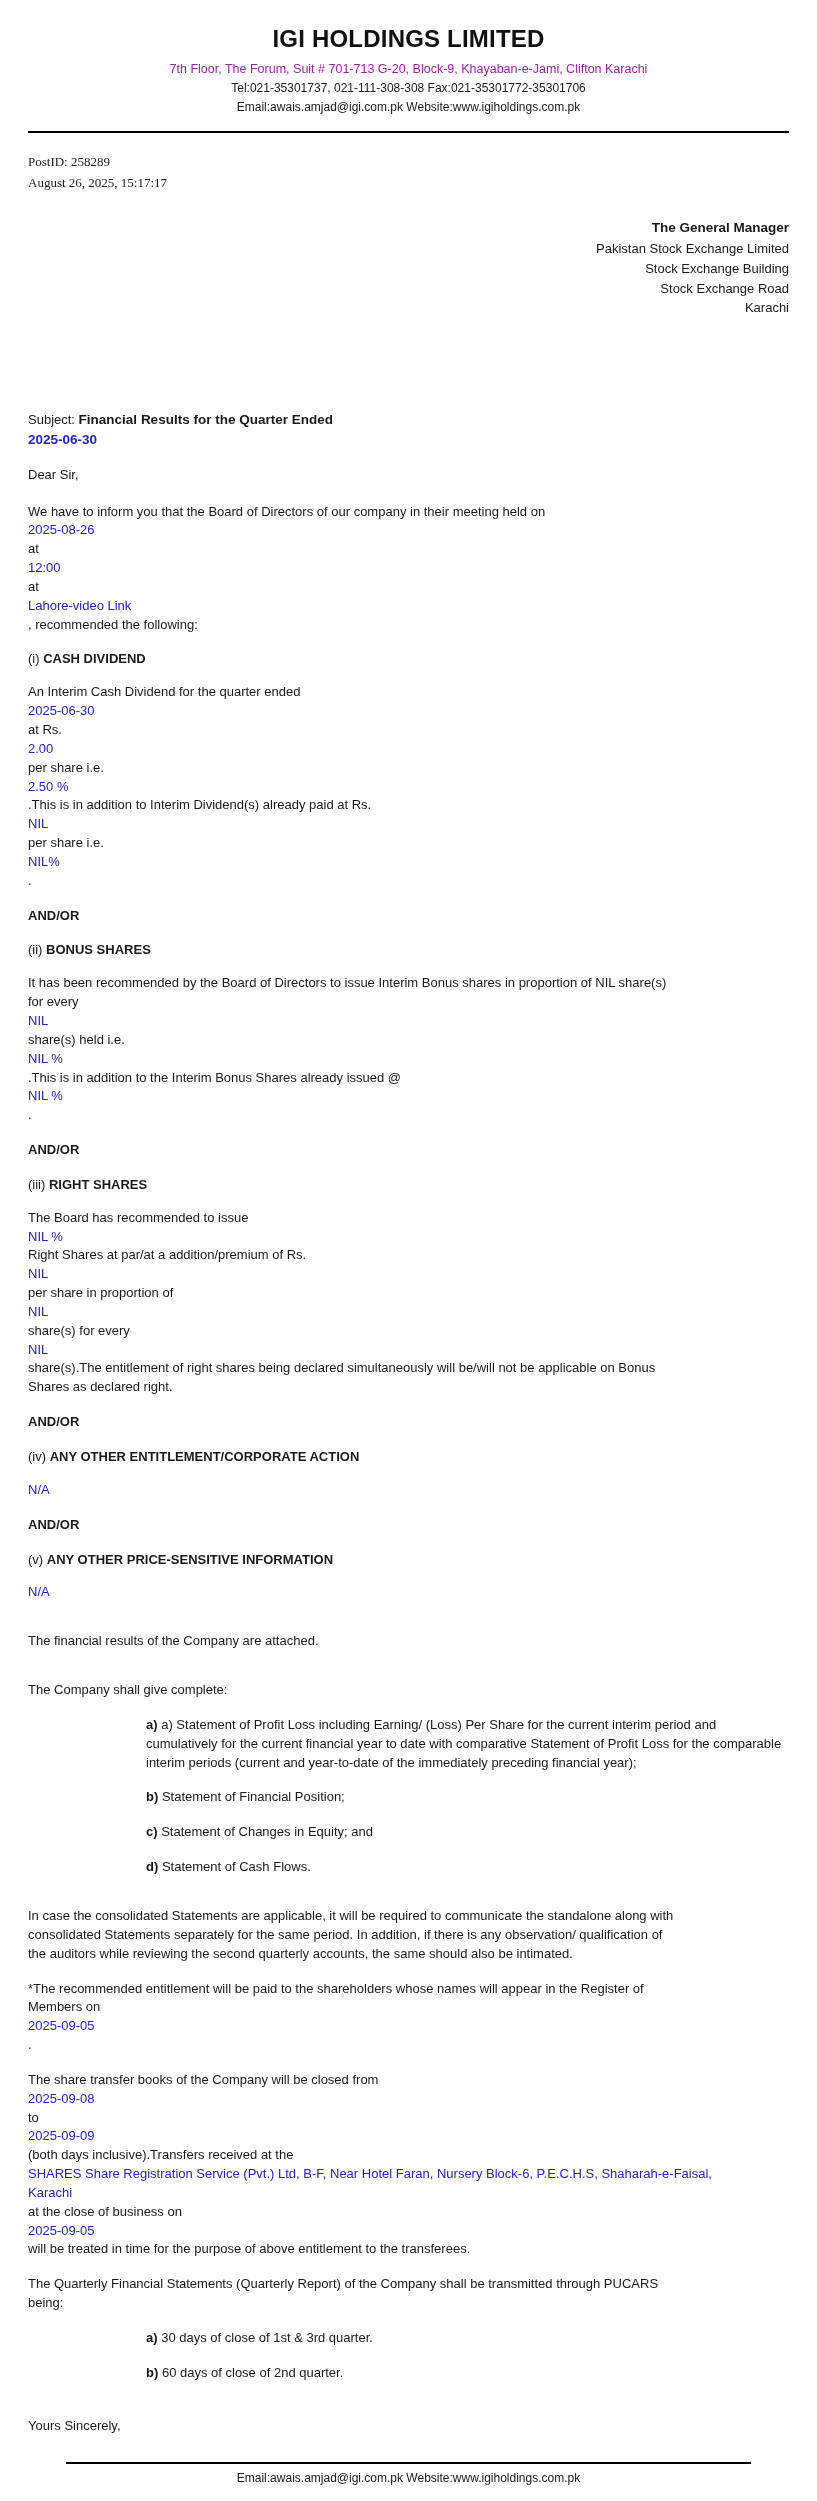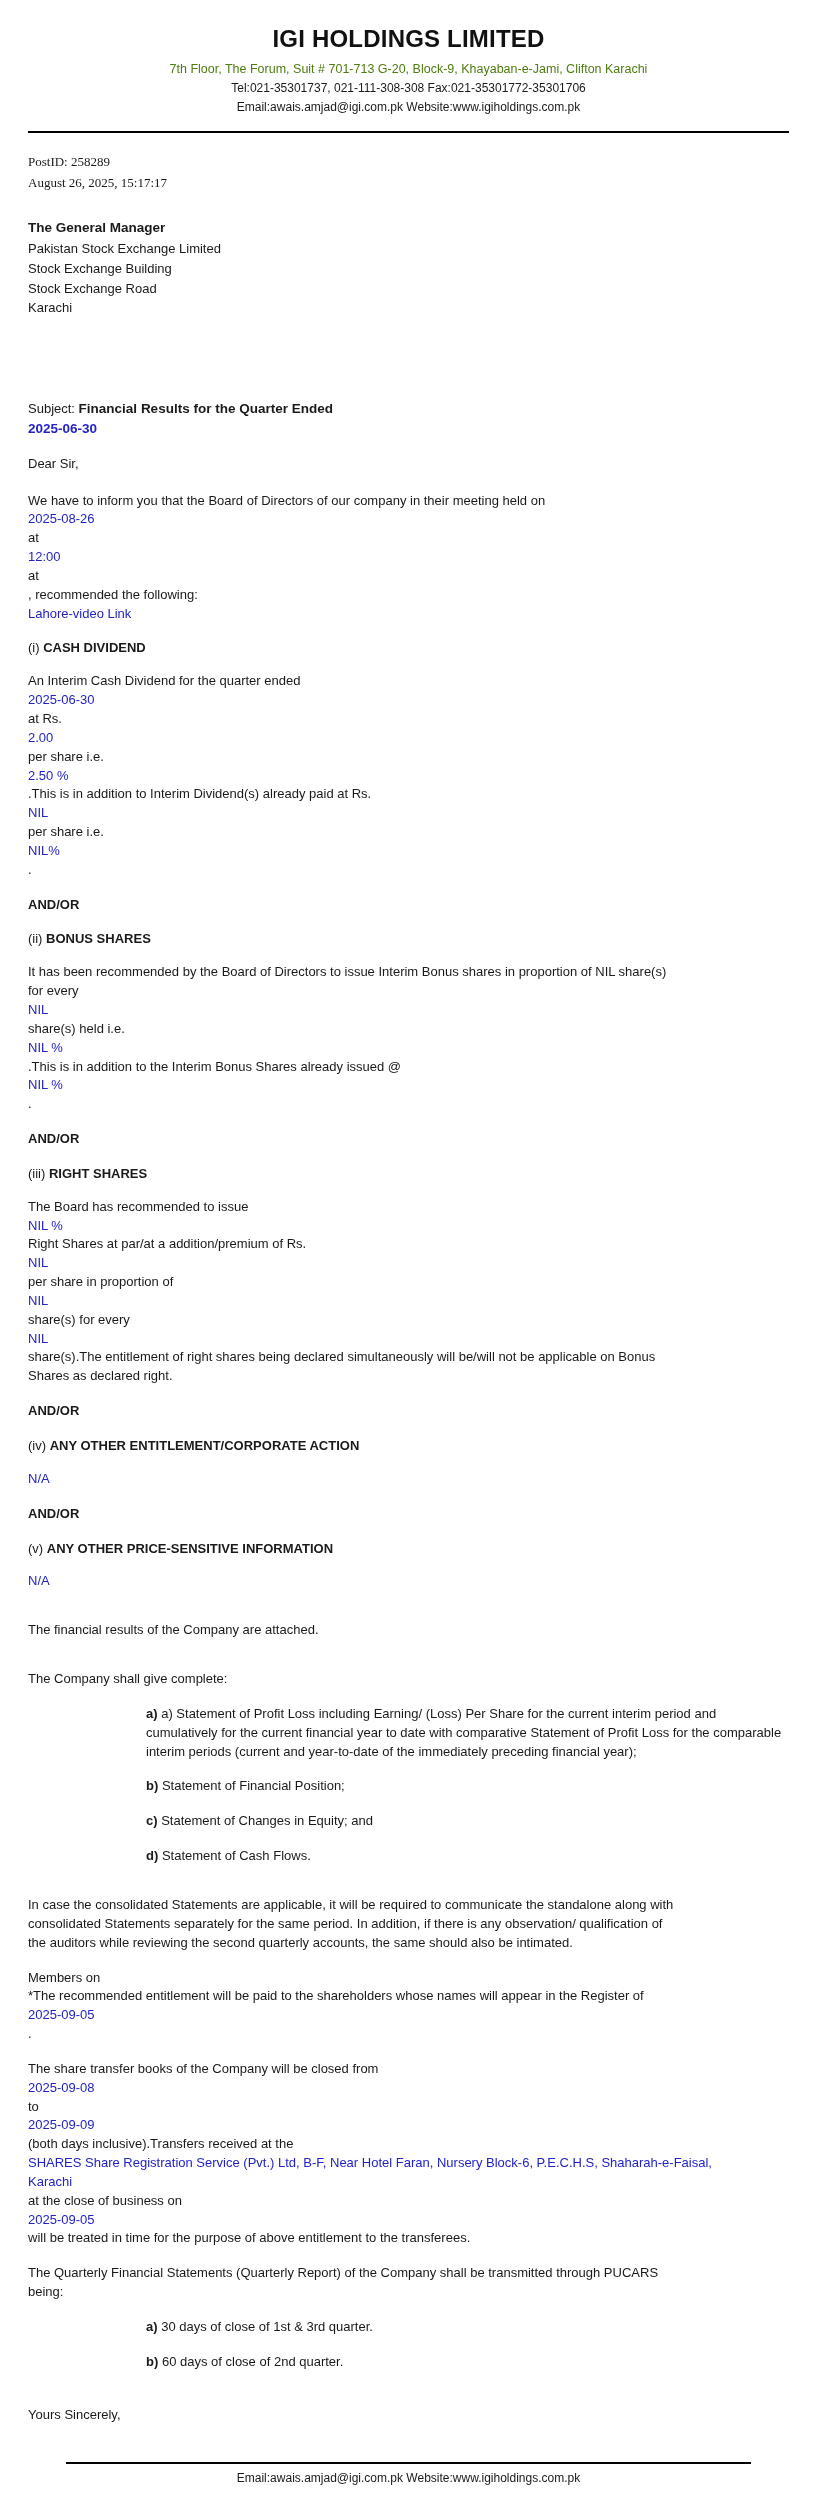"7th Floor, The Forum, Suit" .address-line { color: #4d7c0f -> #a21caf }
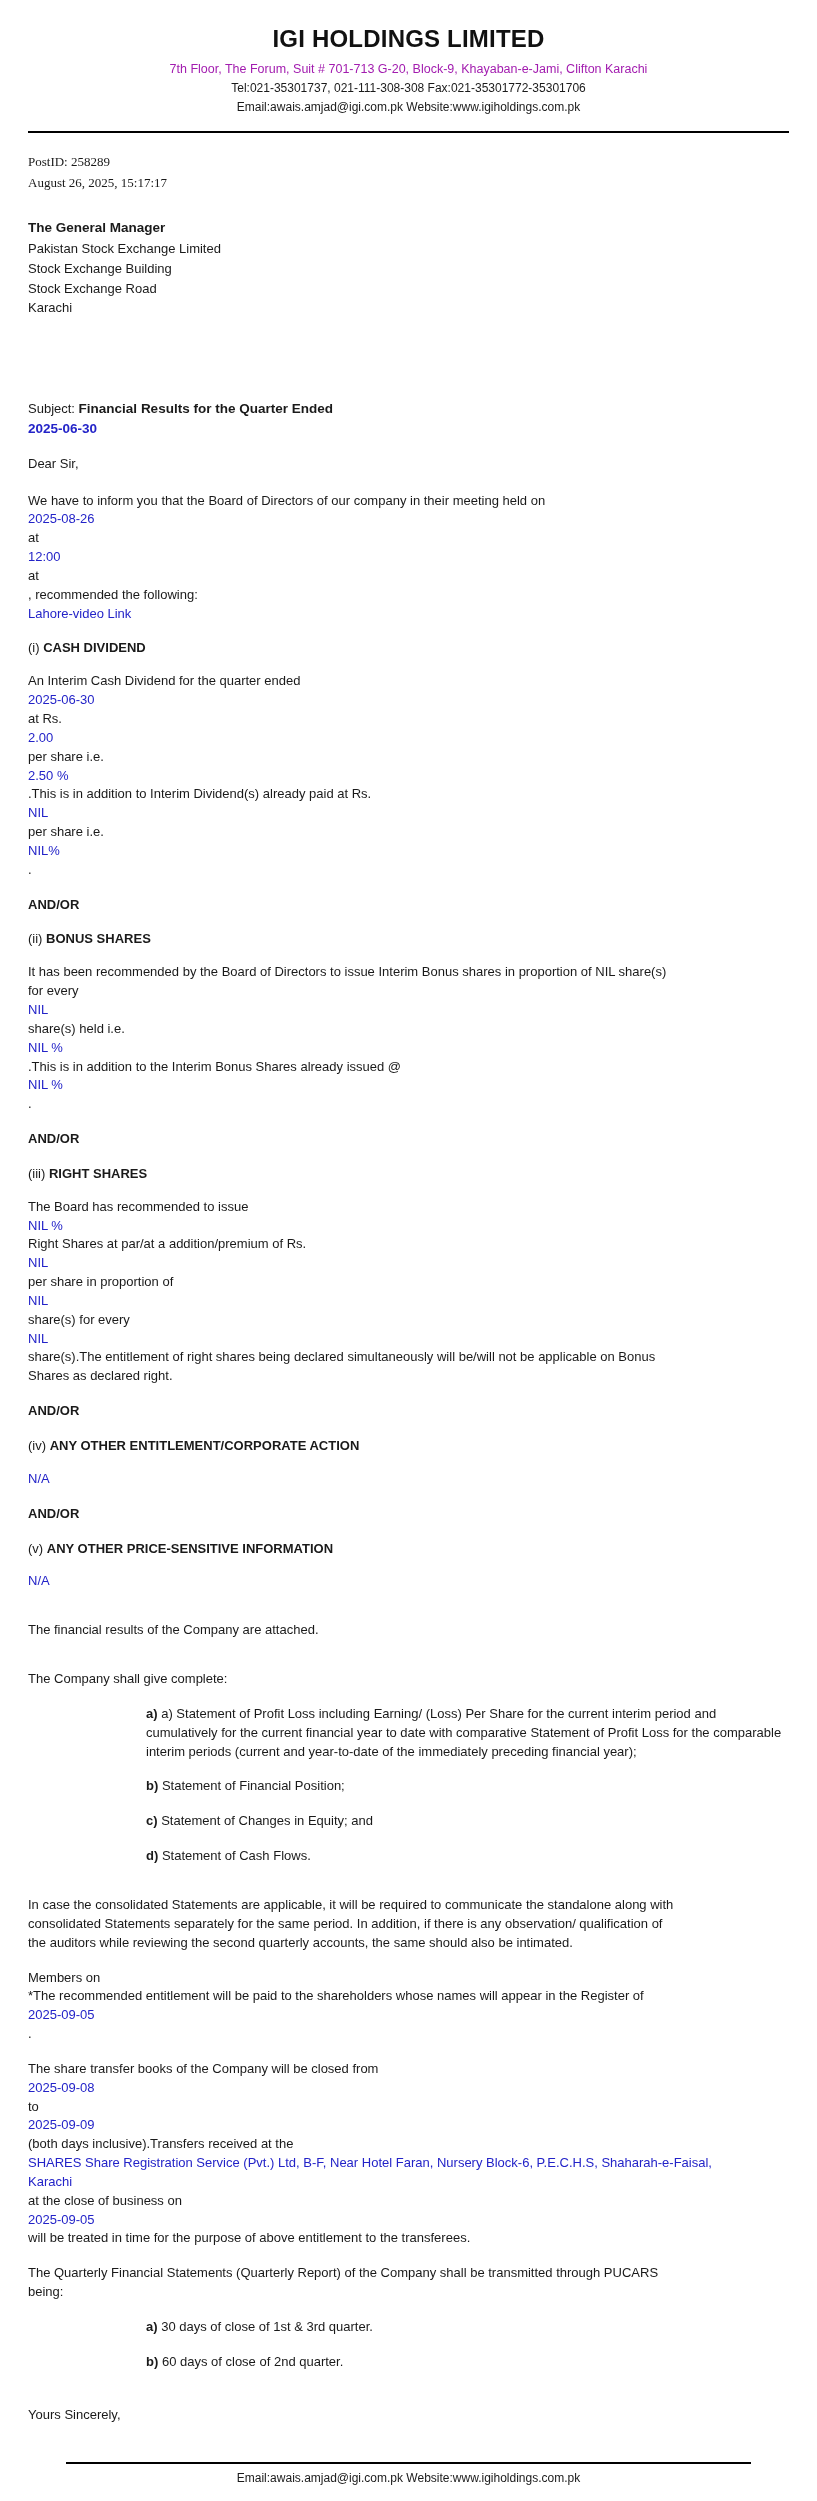"The General Manager" .addressee { margin-bottom: 23px -> 34px; text-align: none -> right }
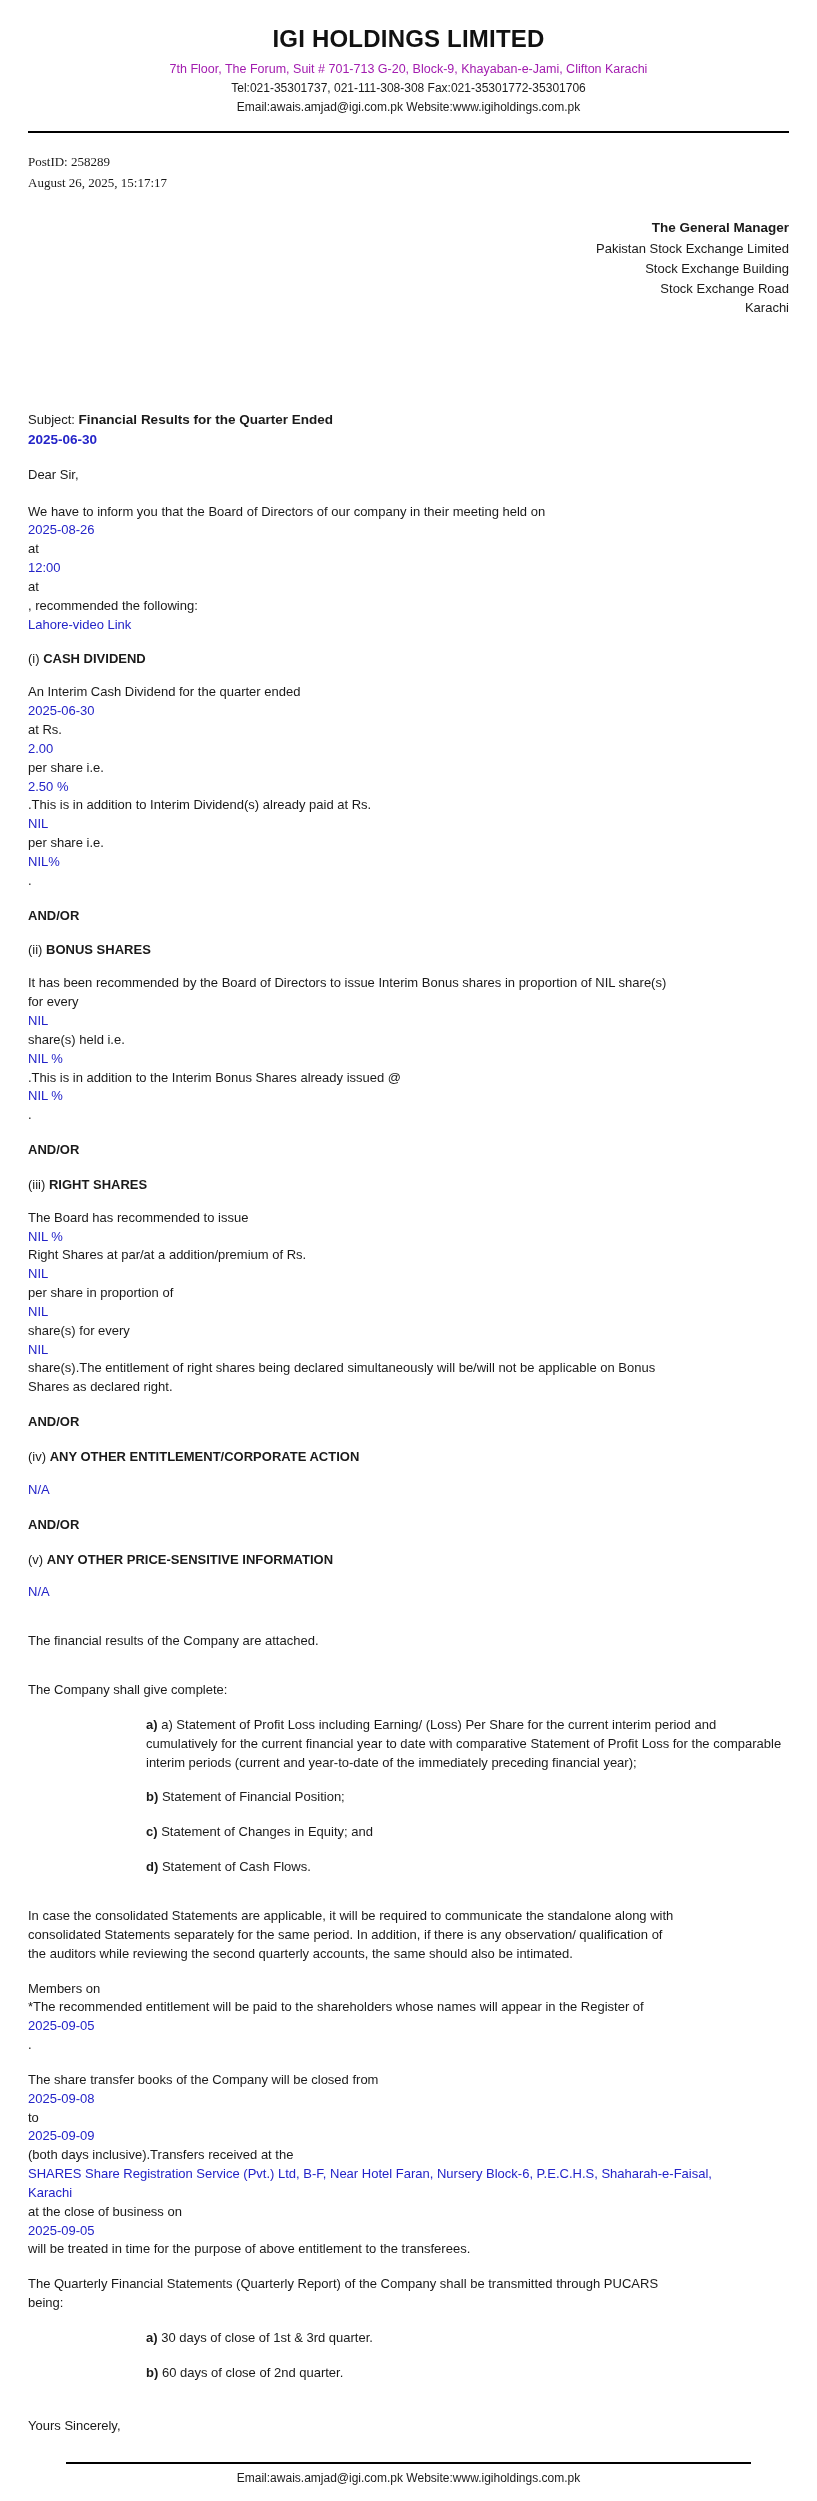", recommended the following:" span.line { order: before "Lahore-video Link" -> after "Lahore-video Link" }
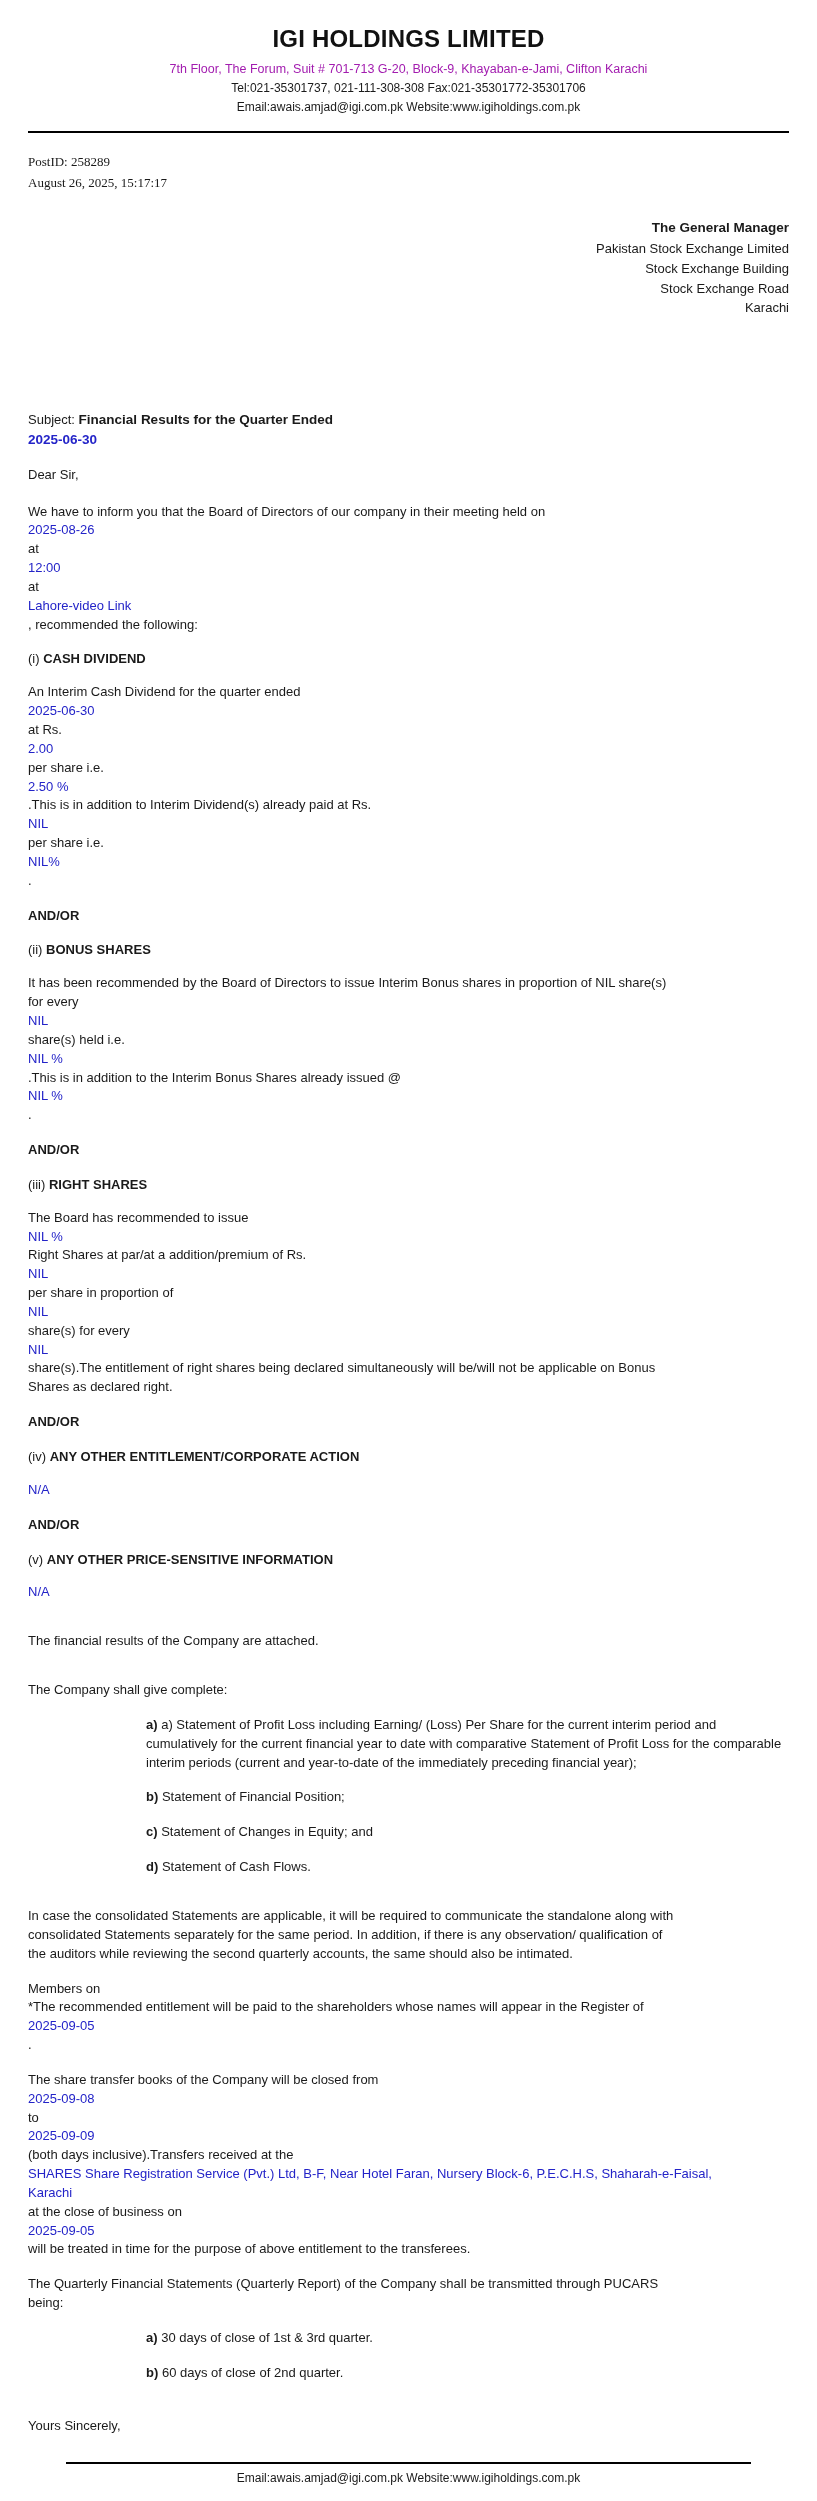"Members on" span.line { order: before "*The recommended entitlement will be" -> after "*The recommended entitlement will be" }
